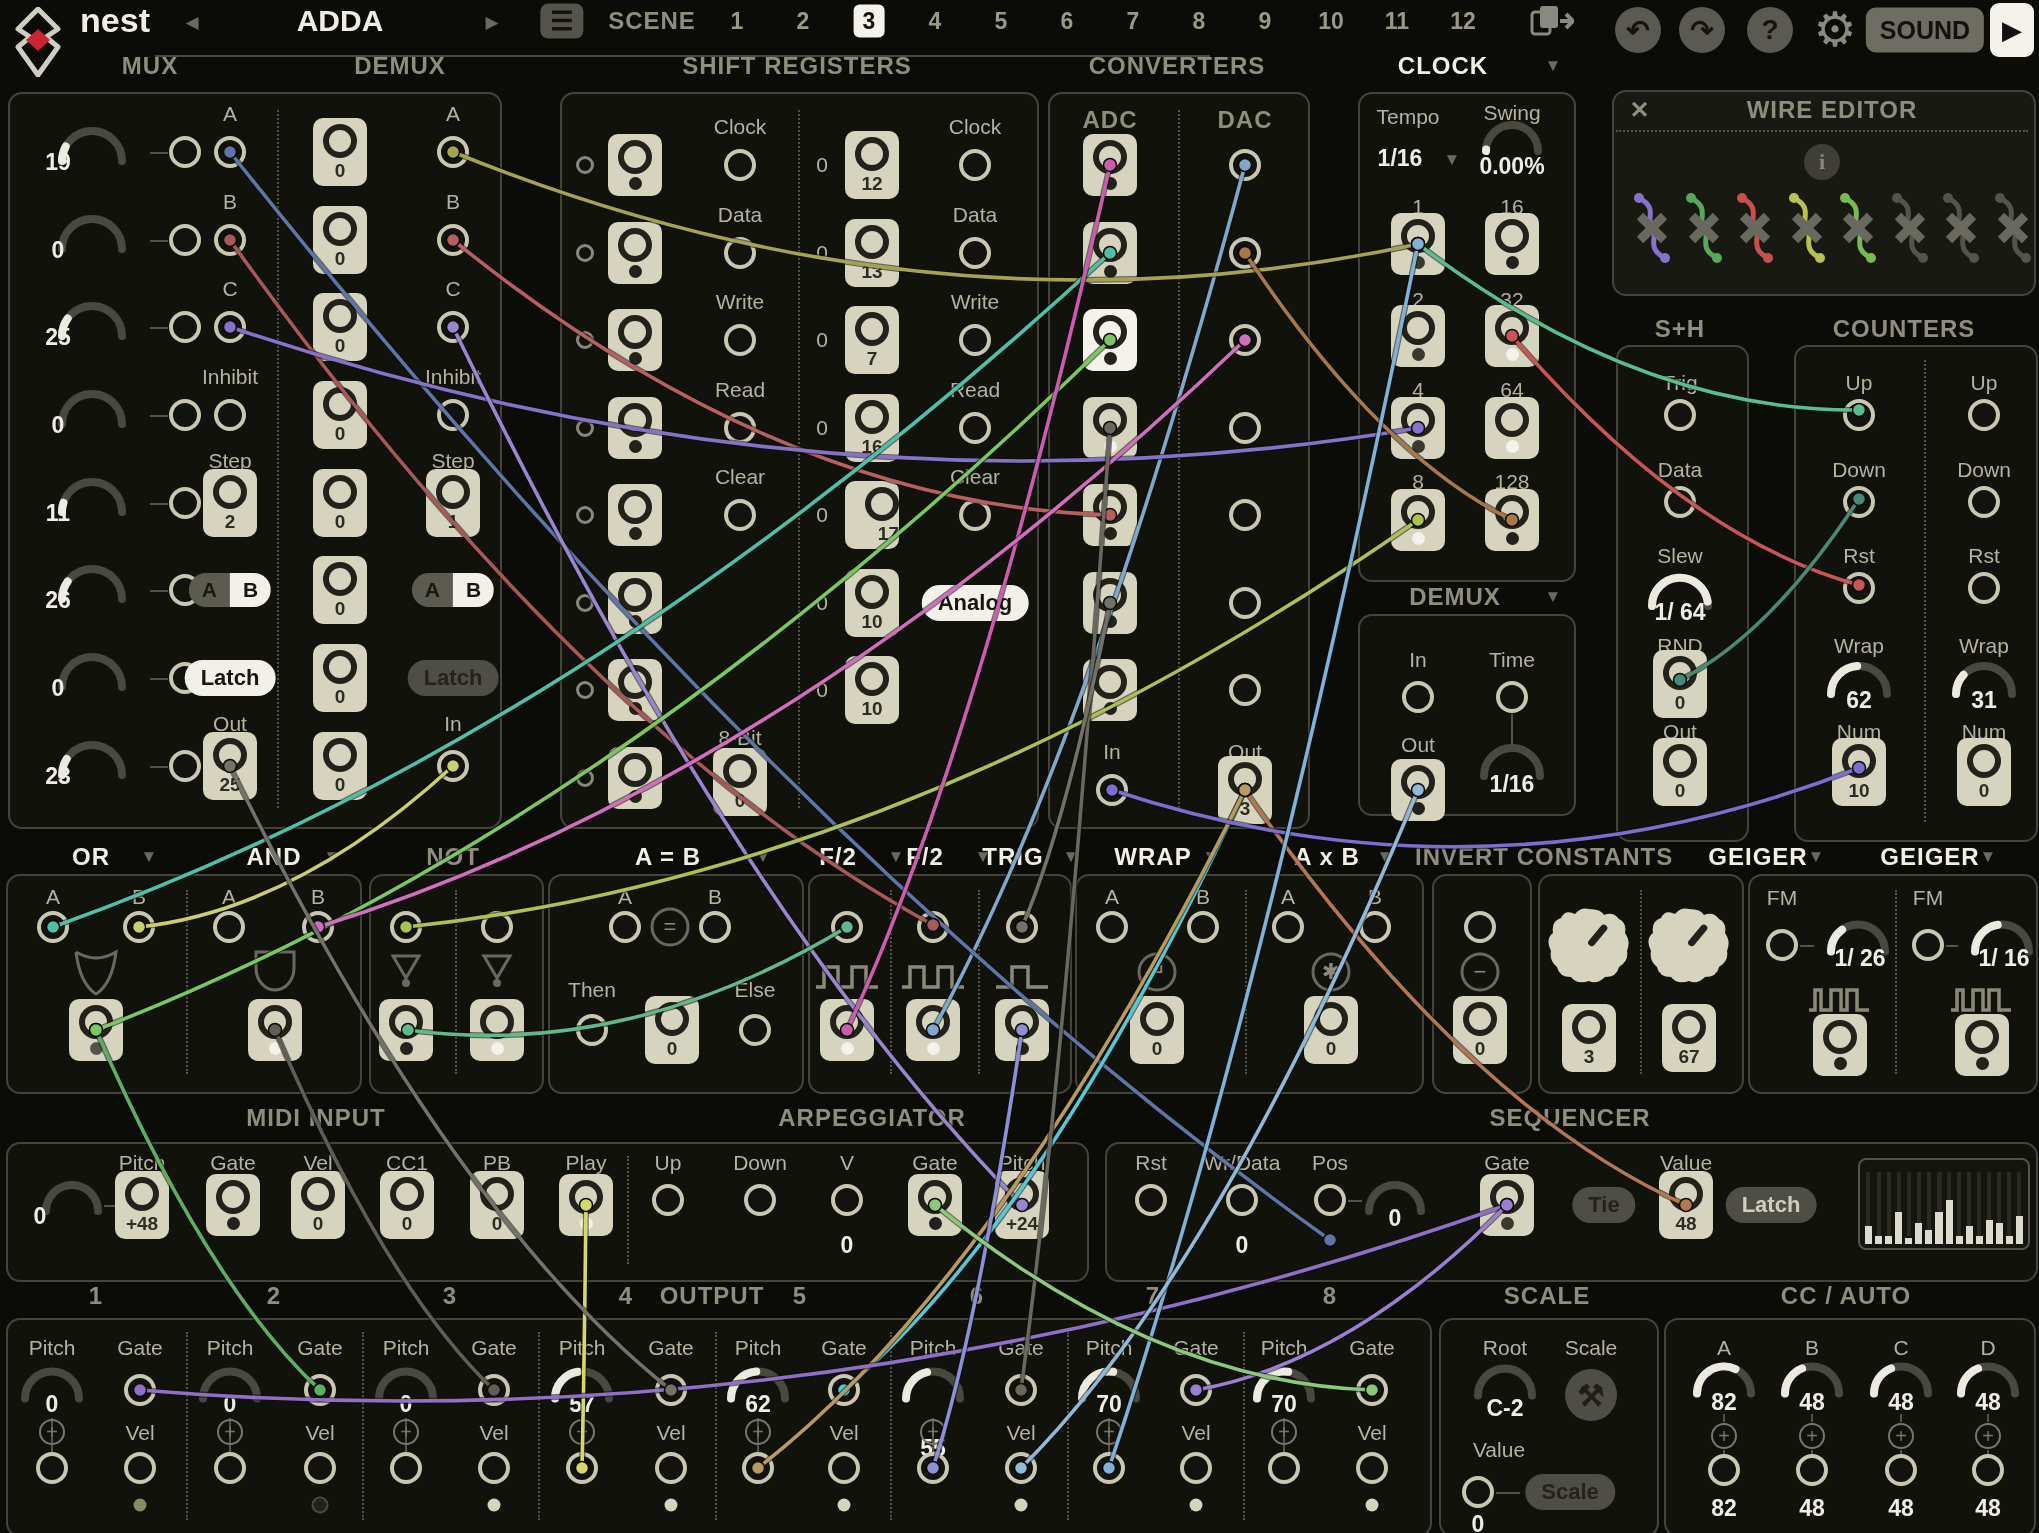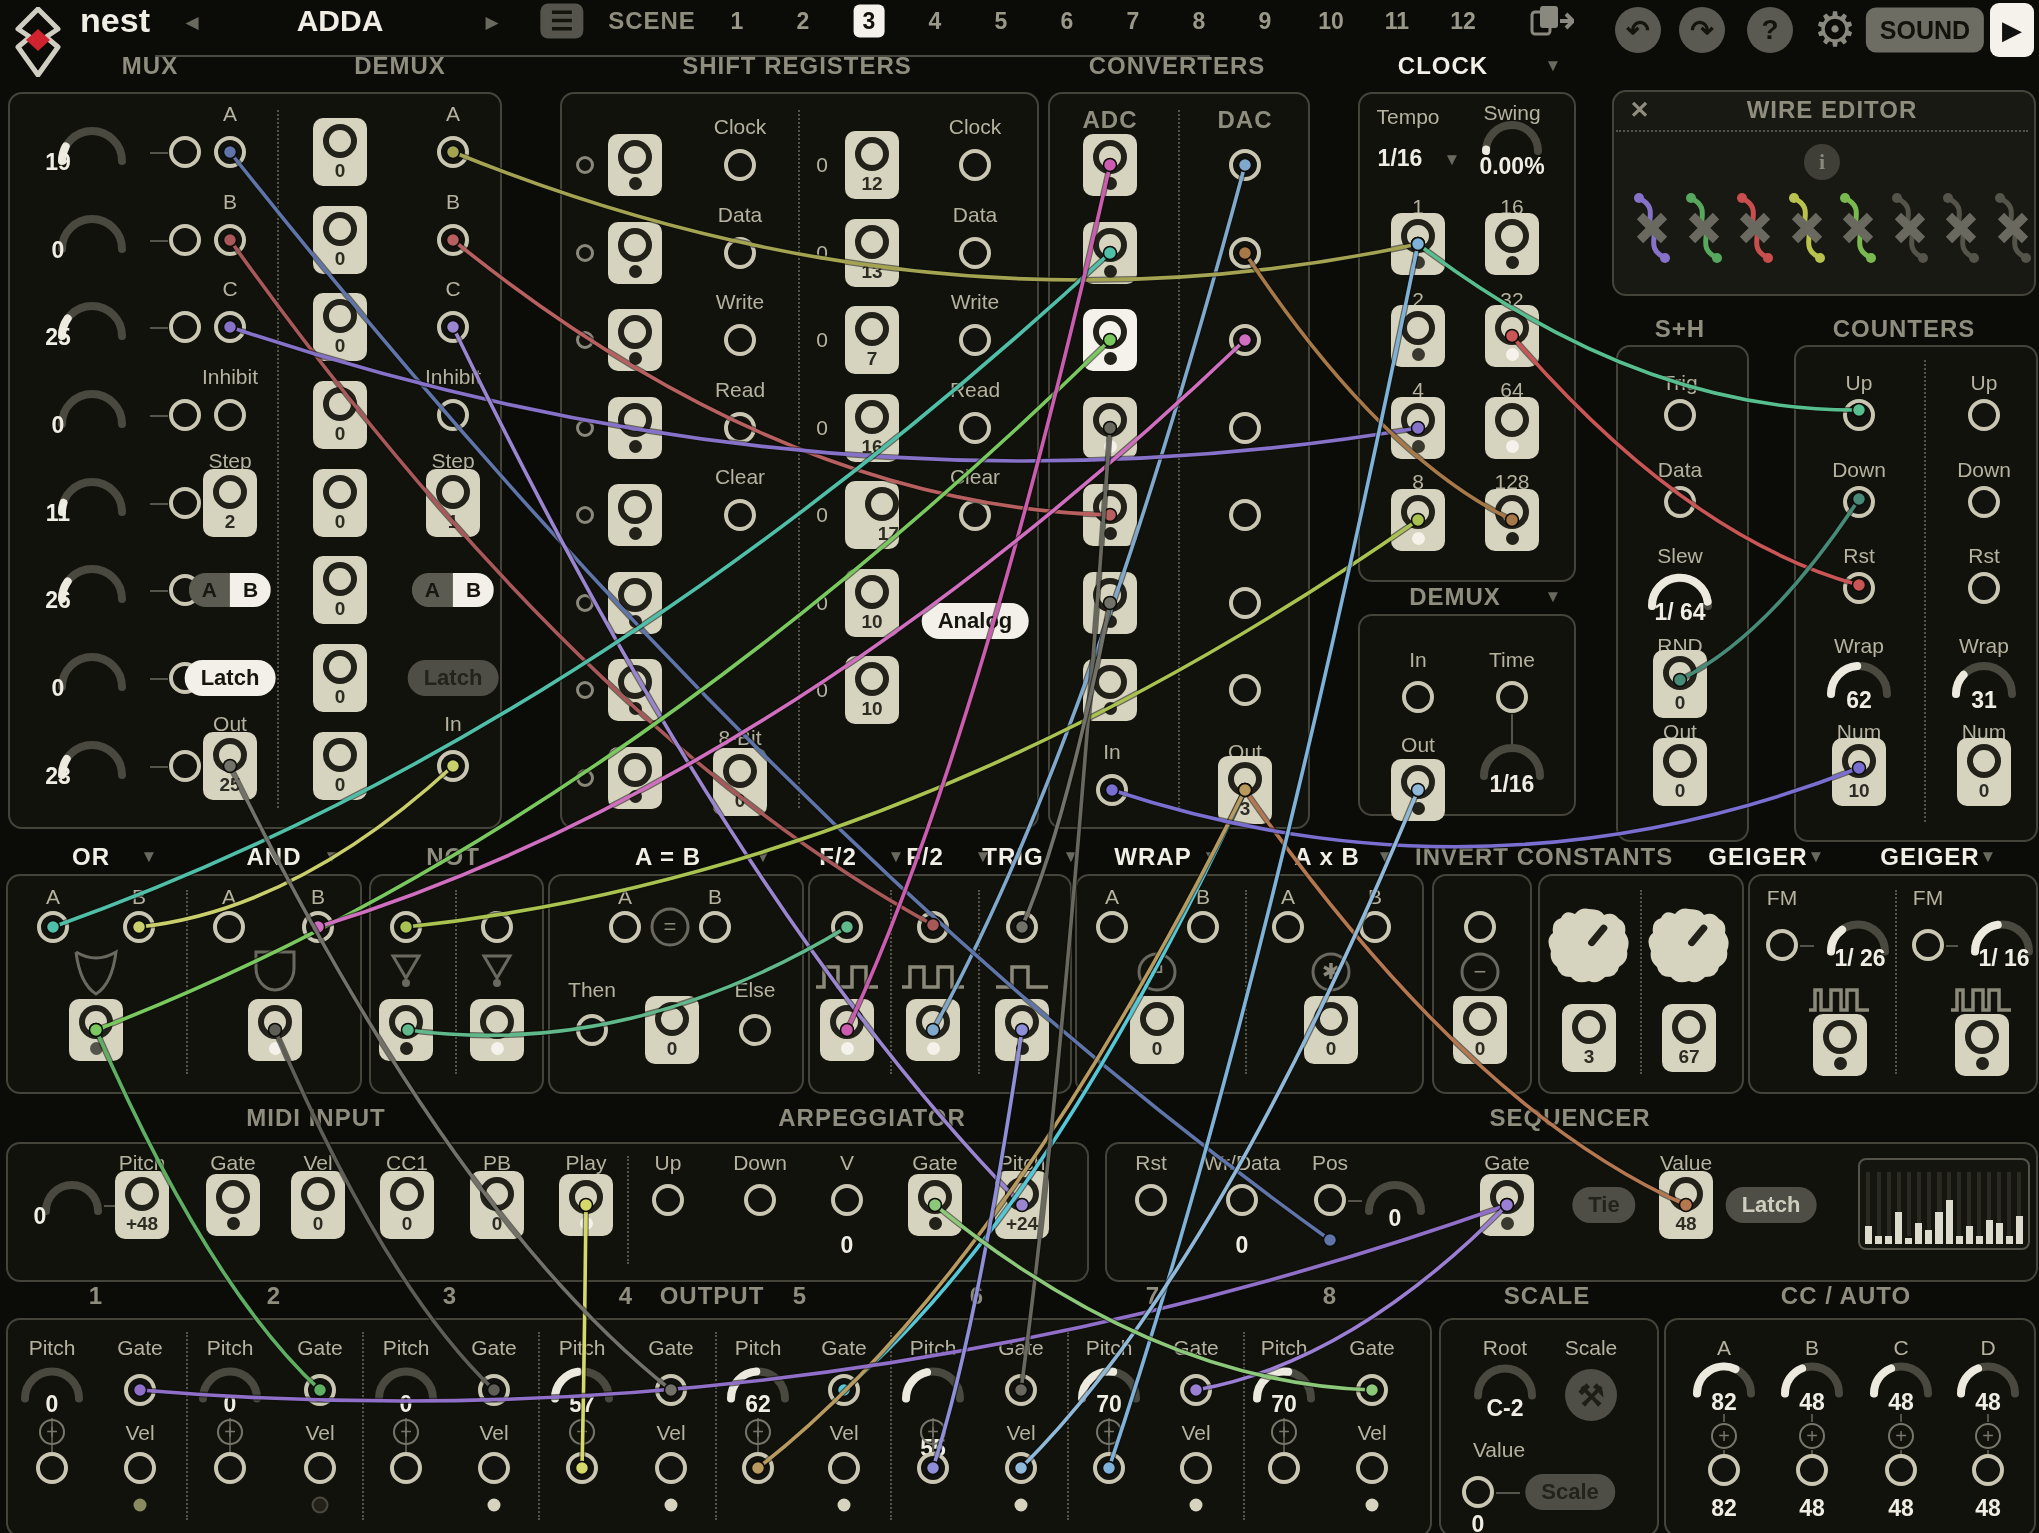"Analog" div.pill { top: 621px -> 603px }
